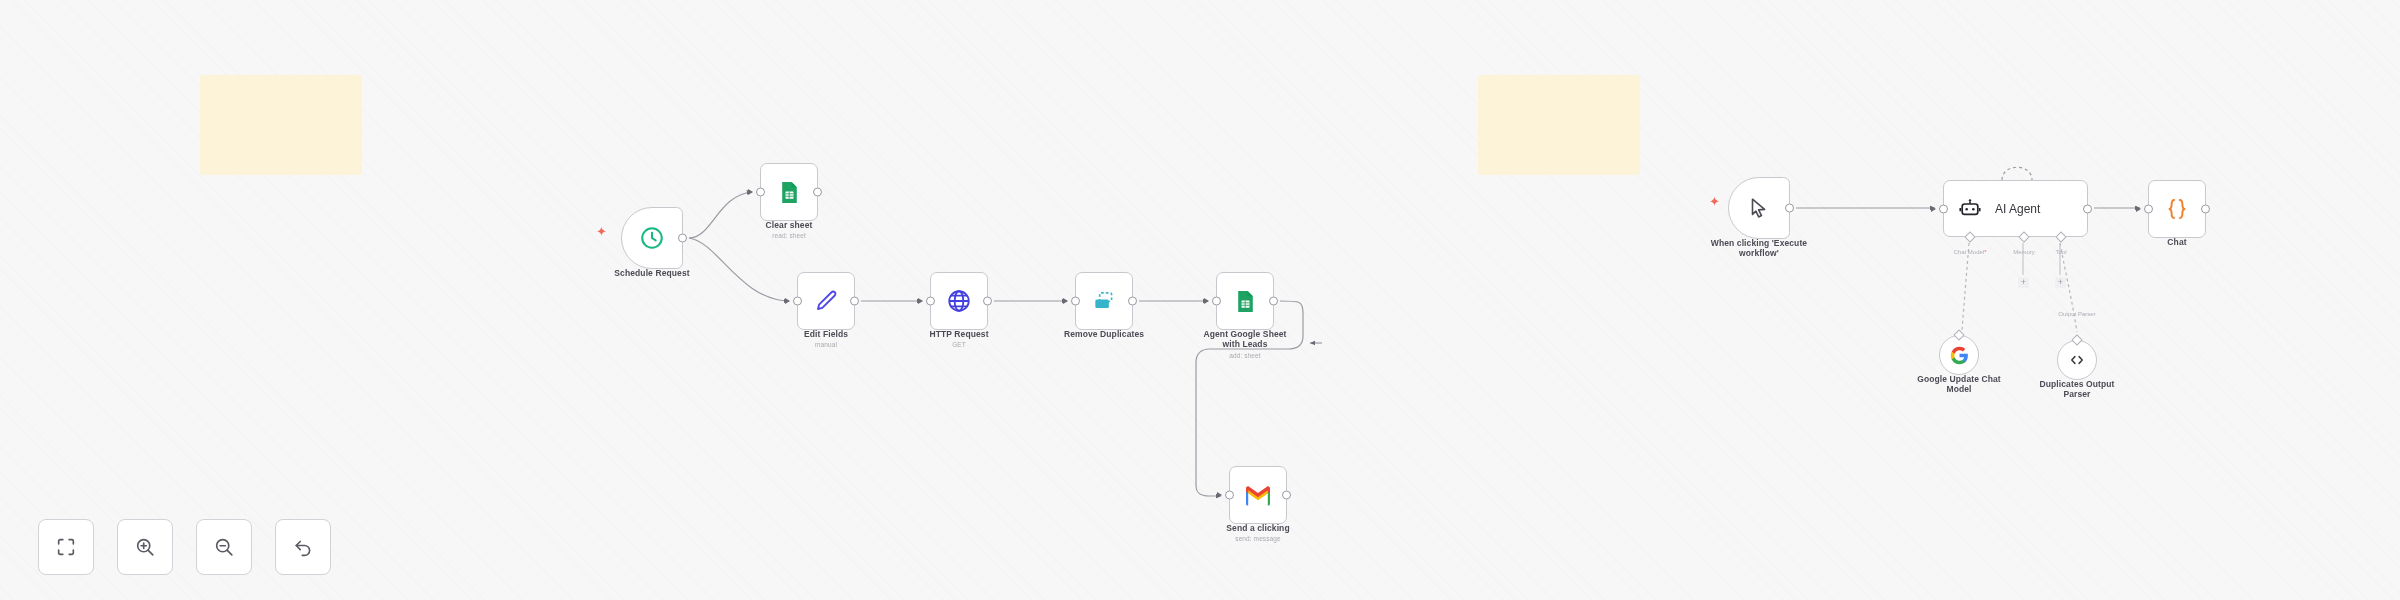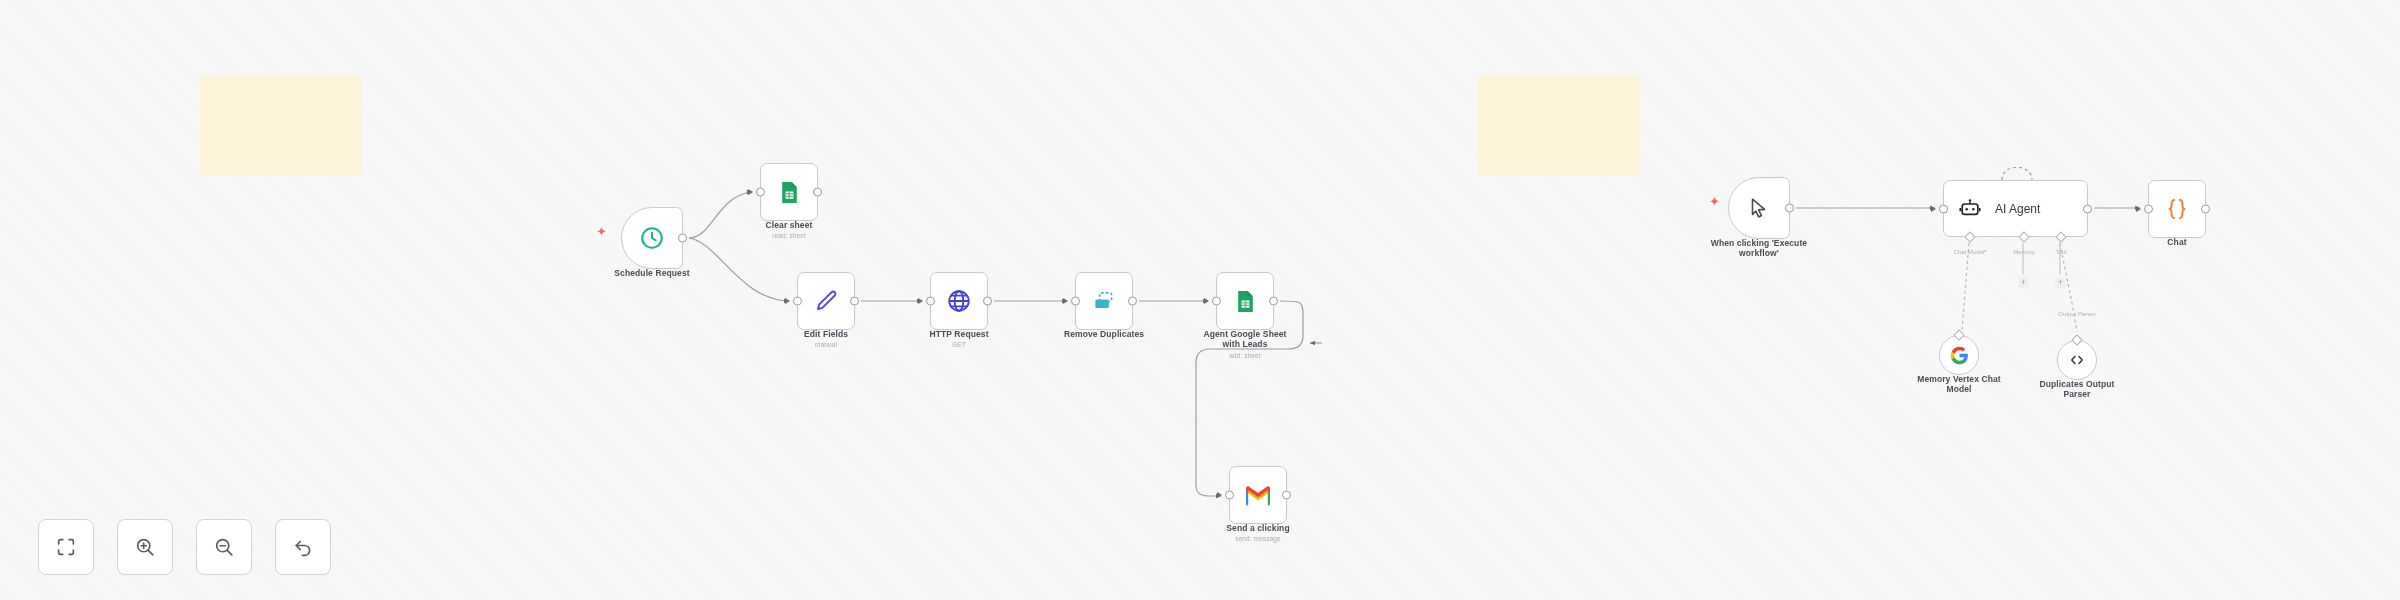"Memory Vertex Chat Model" span { text: Memory Vertex -> Google Update }
